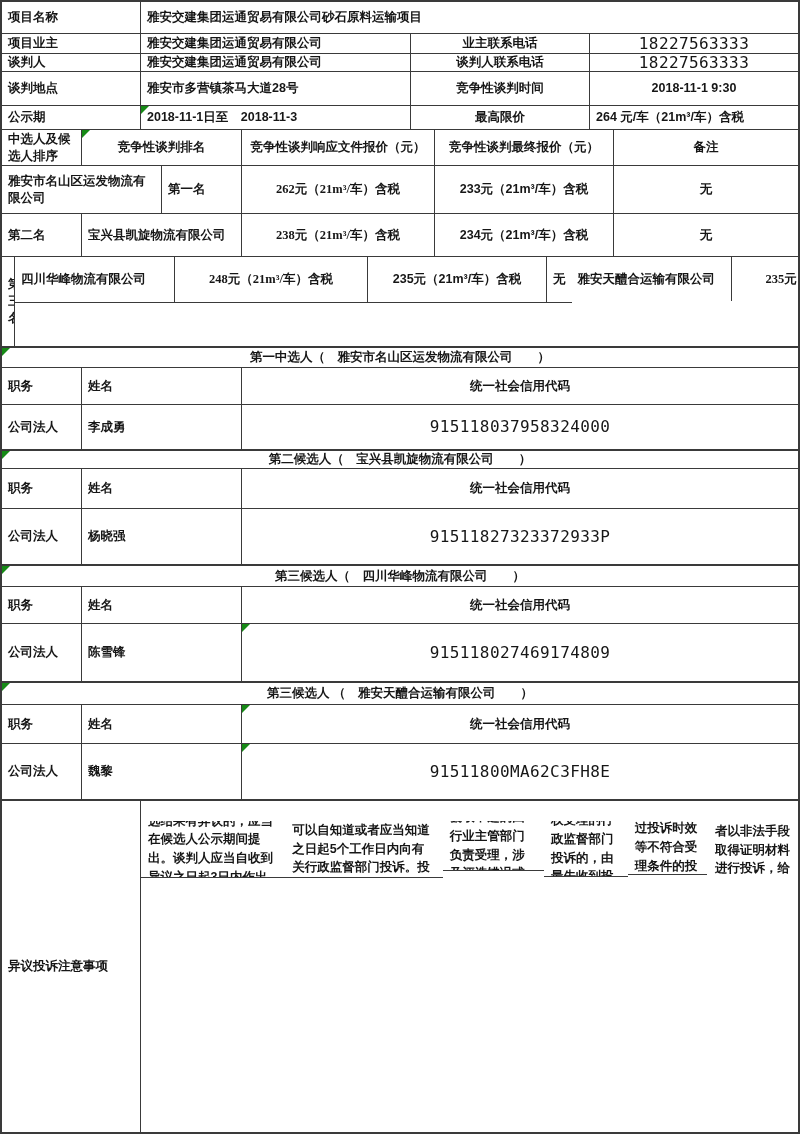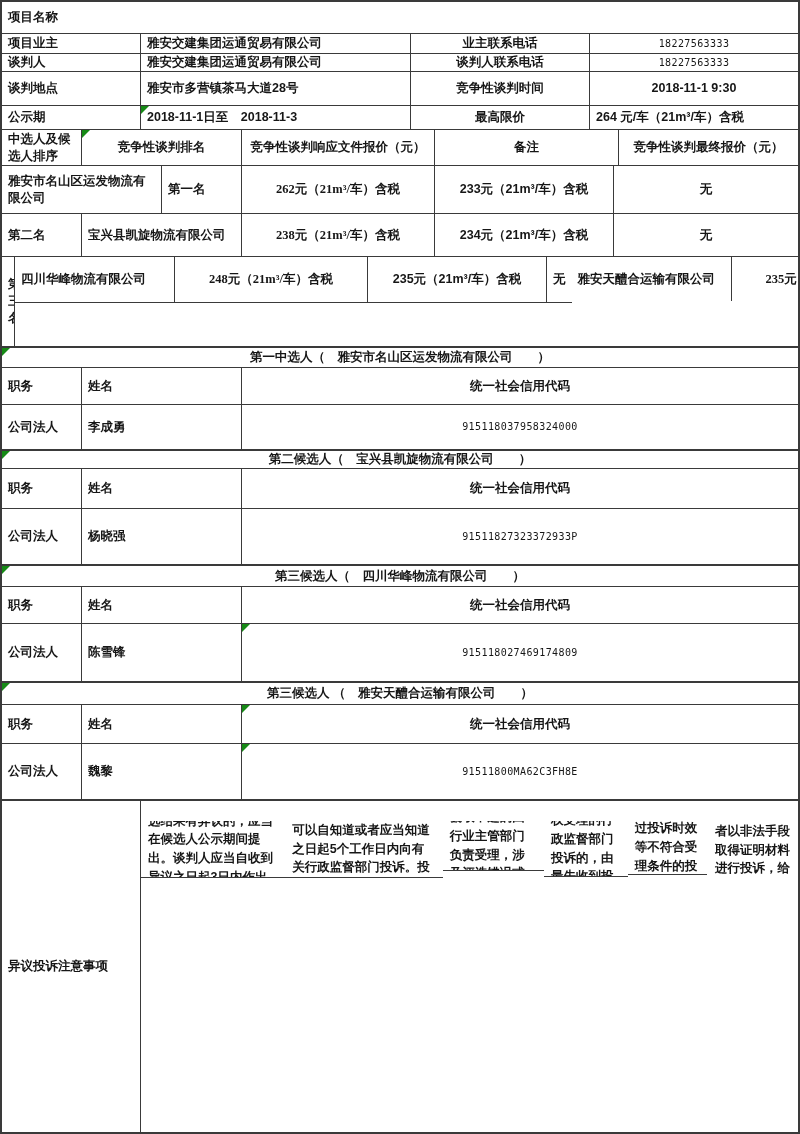"雅安交建集团运通贸易有限公司砂石原料运输项目" div.cell { html: none -> <div>雅安交建集团运通贸易有限公司砂石原料运输项目</div> }
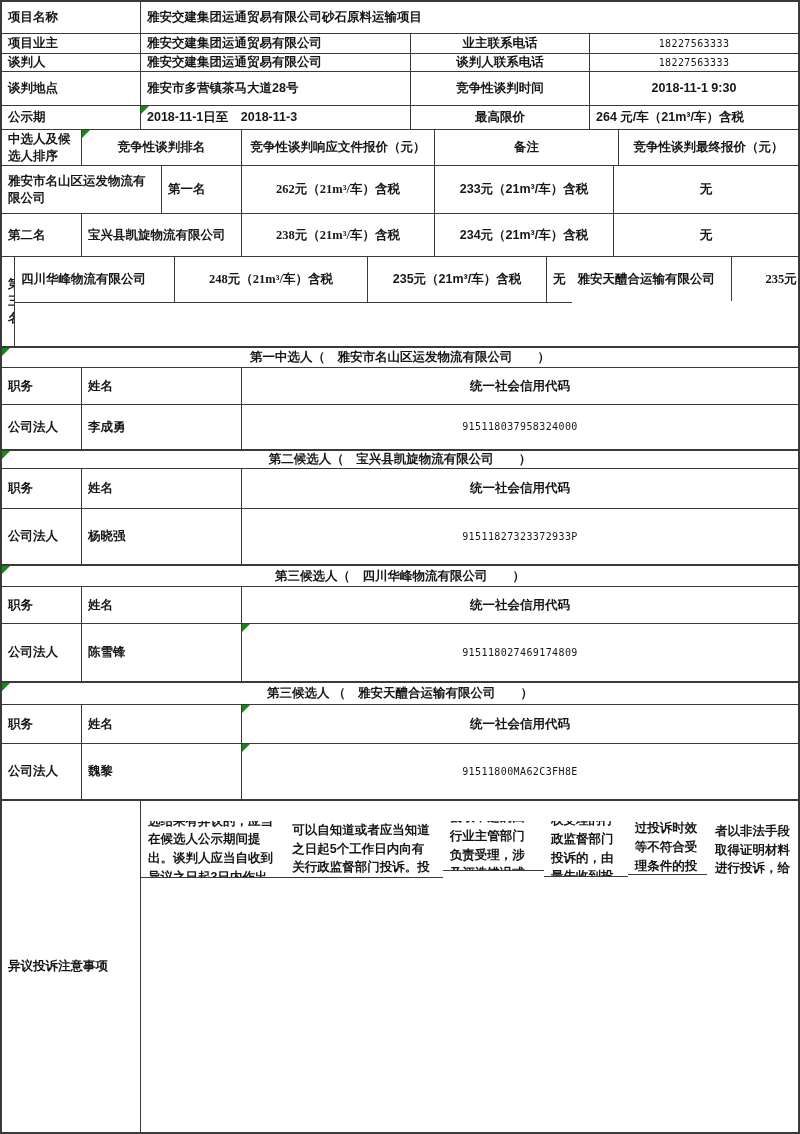"18227563333" .num { font-size: 10px -> 16px }
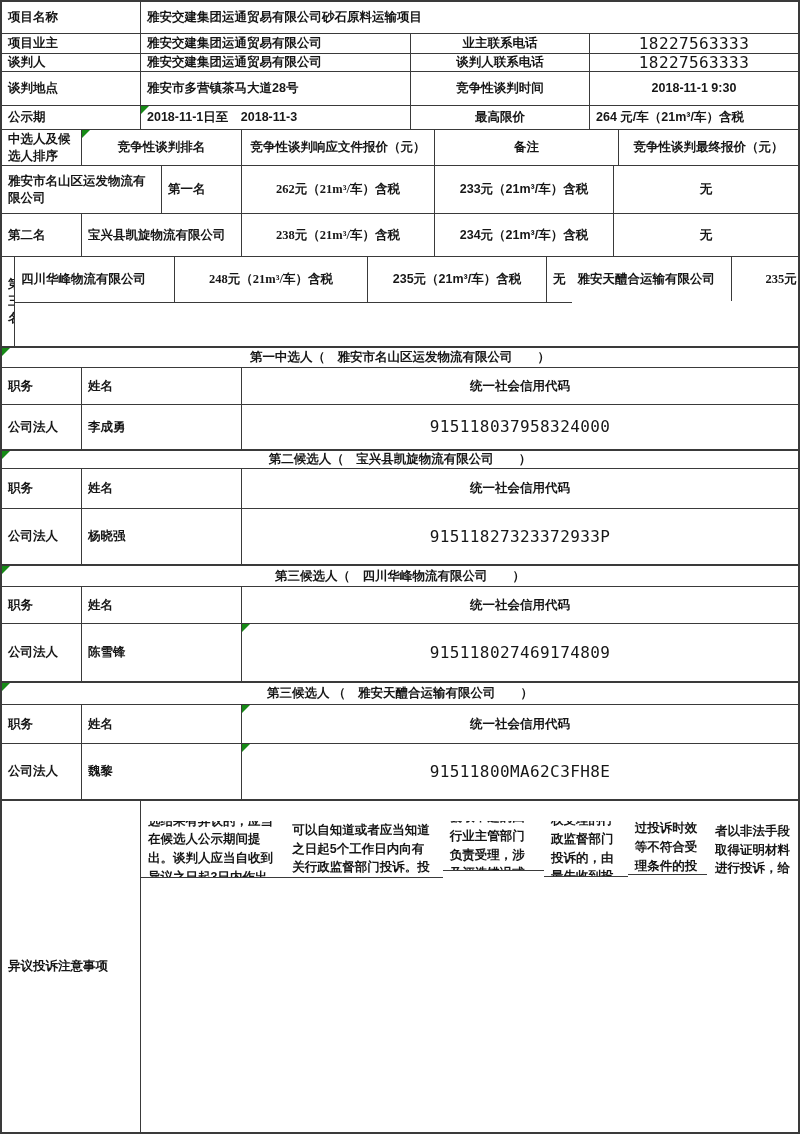"备注" div.cell { order: before "竞争性谈判最终报价（元）" -> after "竞争性谈判最终报价（元）" }
